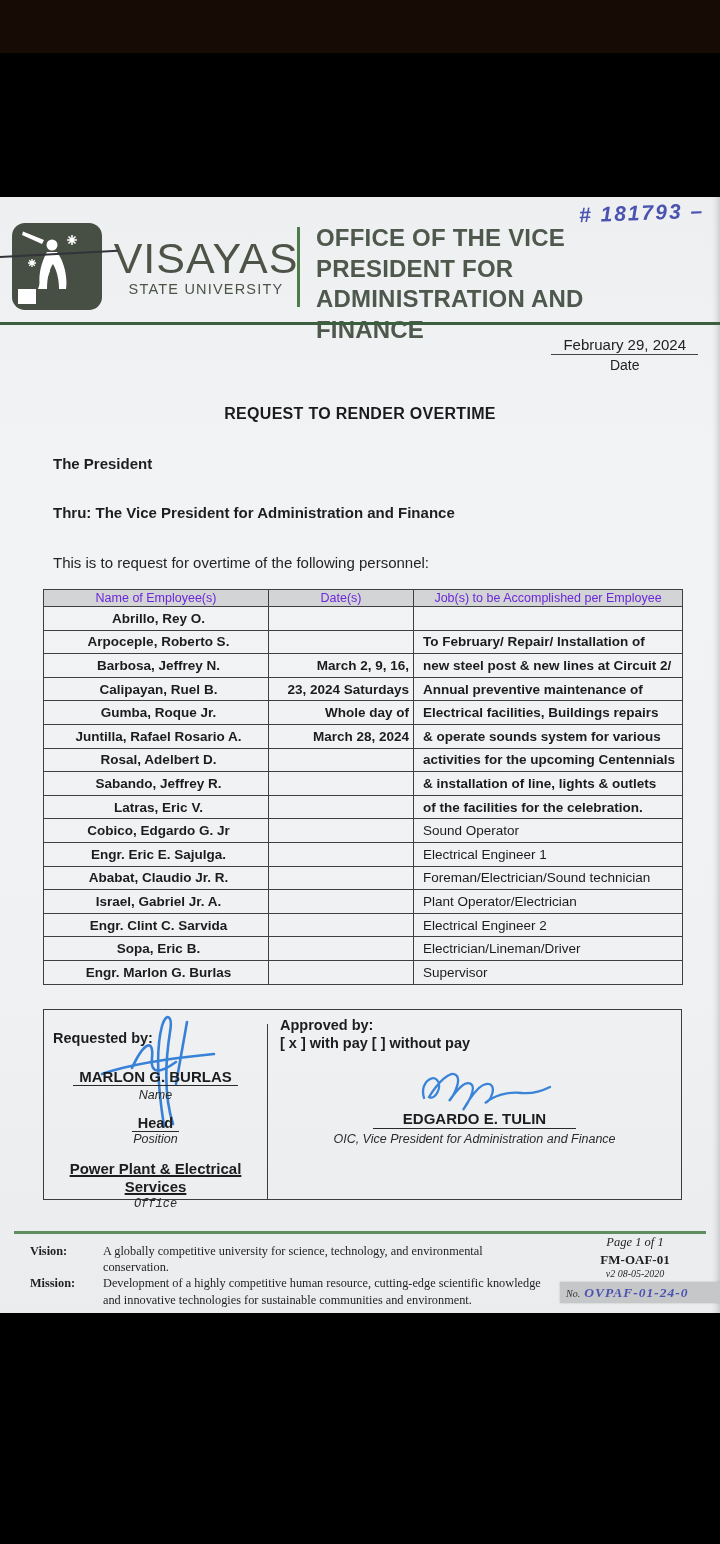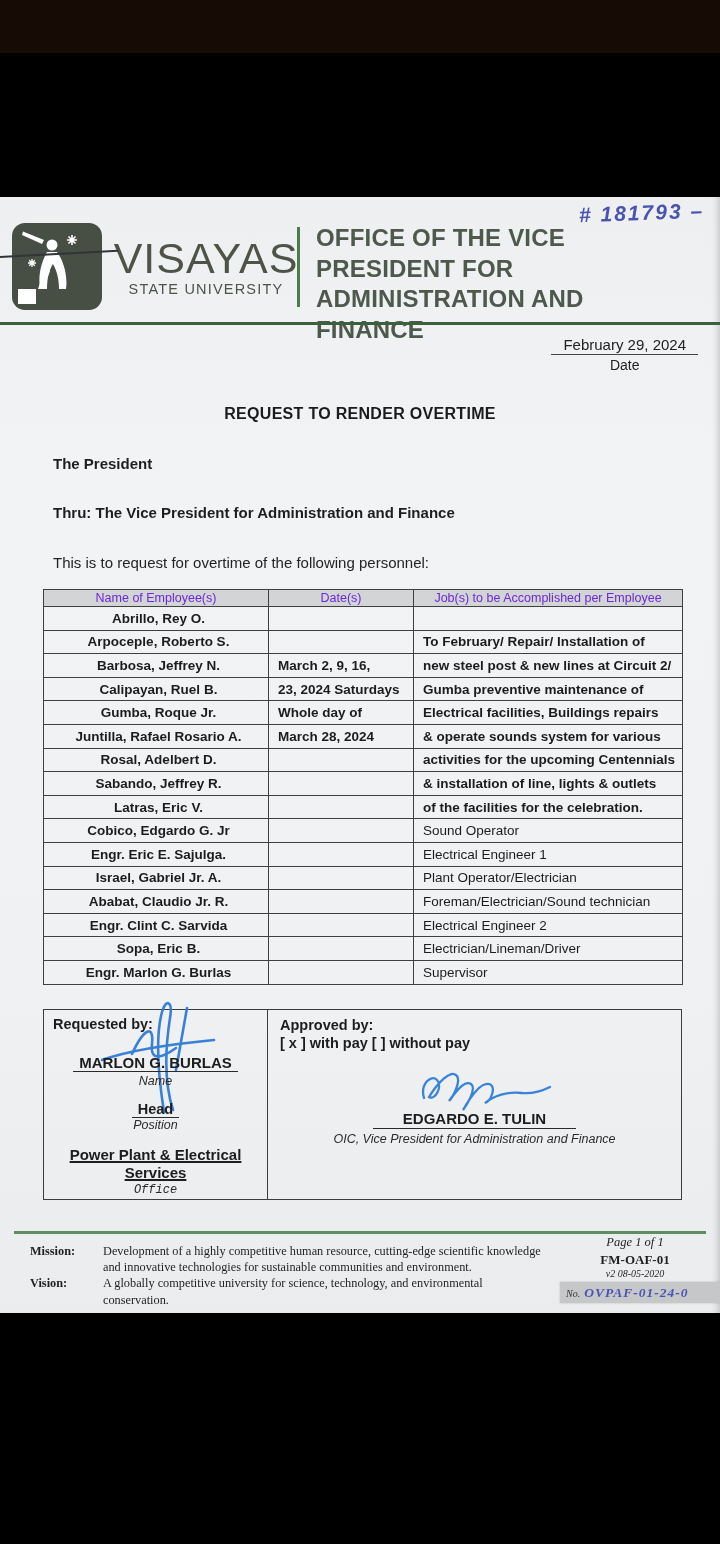"March 2, 9, 16," td.col-date { text-align: left -> right }
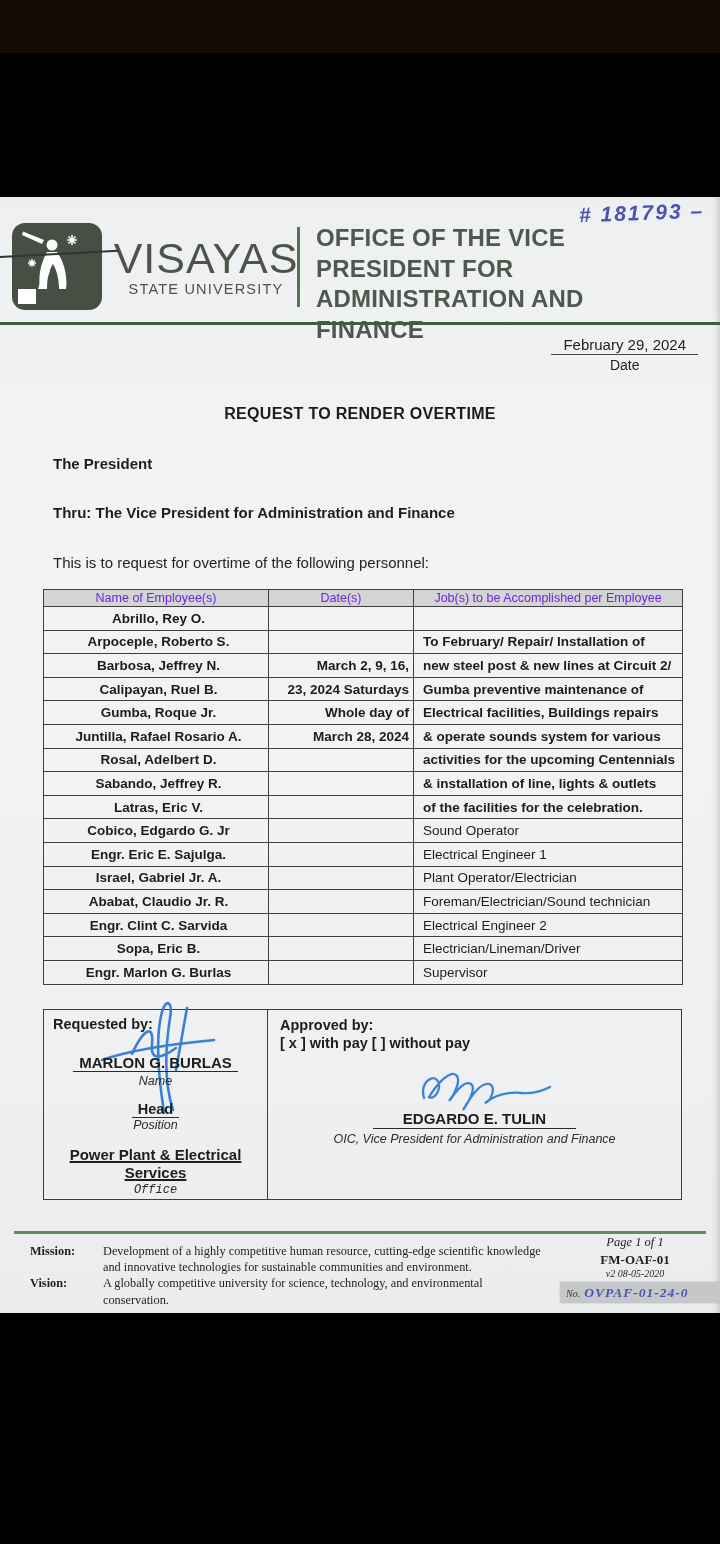"Gumba preventive maintenance of" td.col-job { text: Gumba -> Annual }
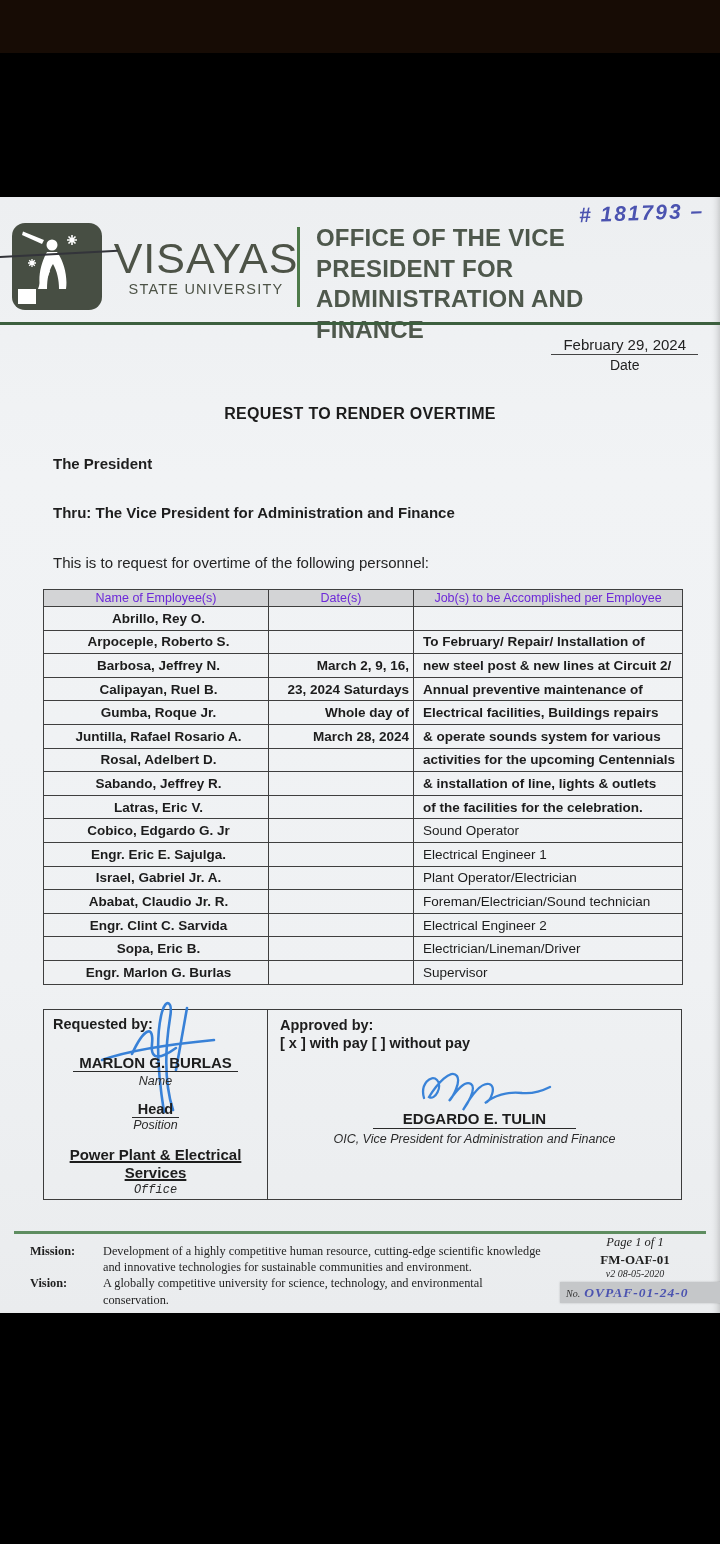"Israel, Gabriel Jr. A." tr { order: before "Ababat, Claudio Jr. R." -> after "Ababat, Claudio Jr. R." }
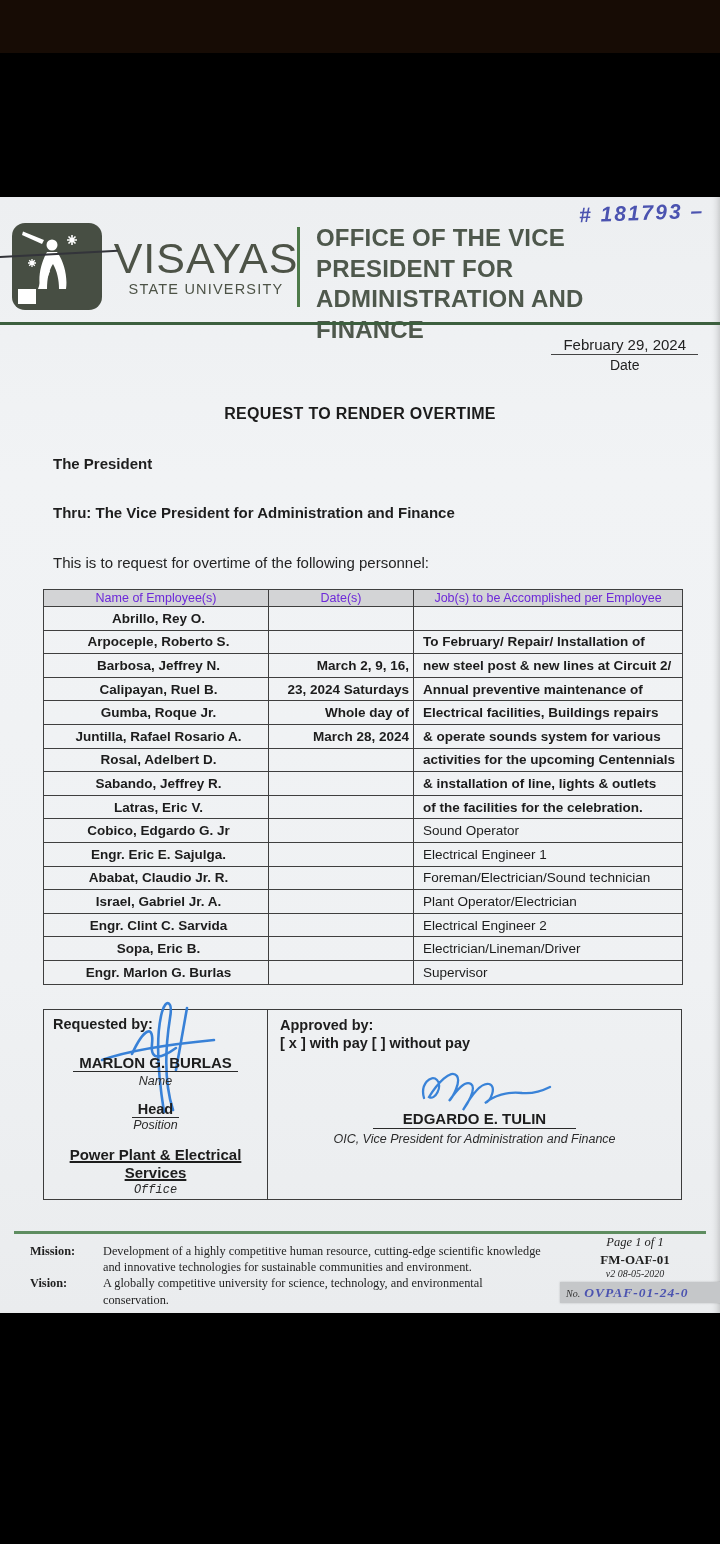"Requested by:" .sig-left { margin-top: none -> 14px }
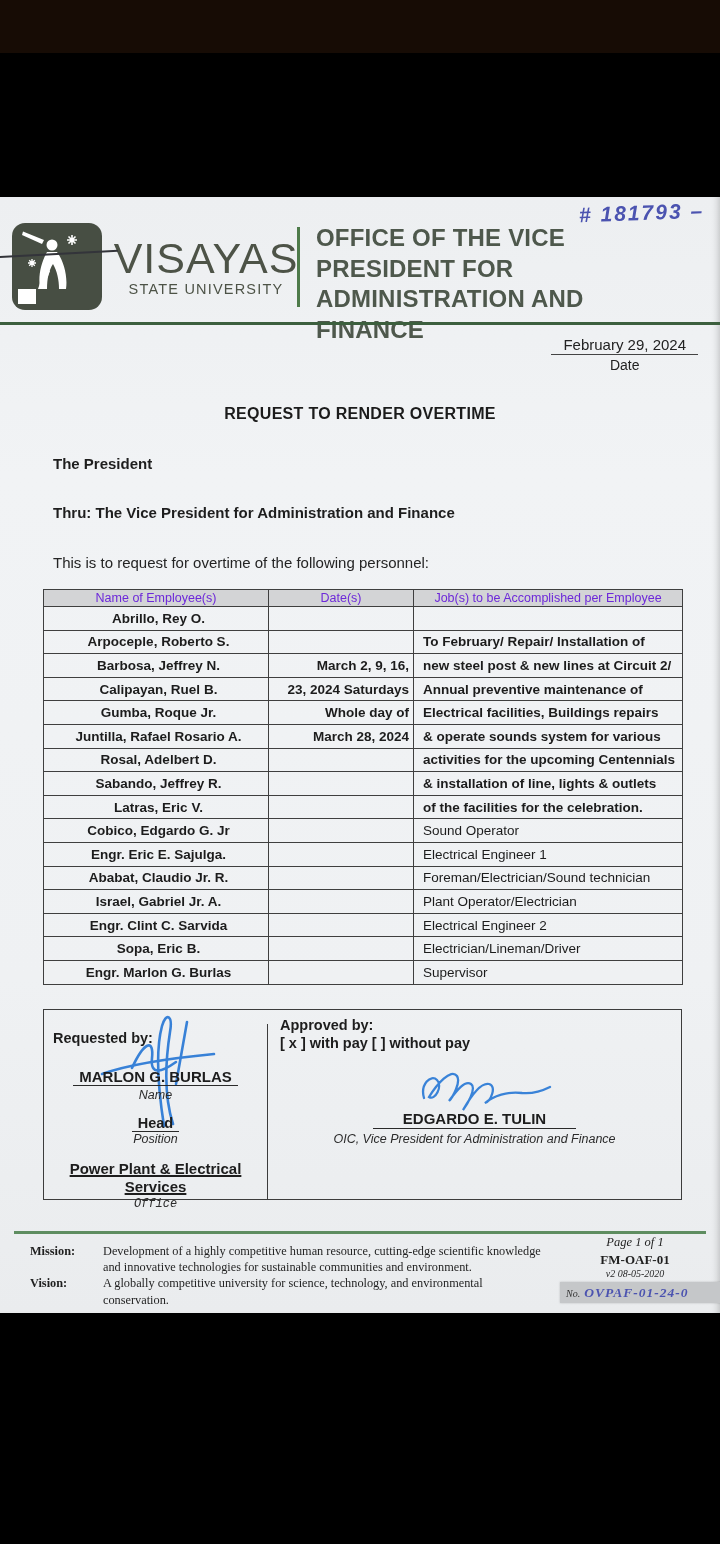"Mission:" div.fm-row { order: before "Vision:" -> after "Vision:" }
